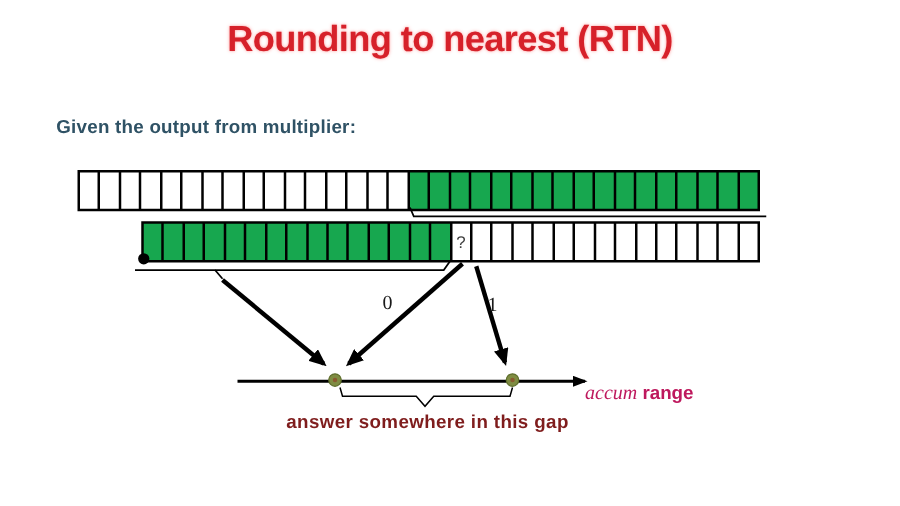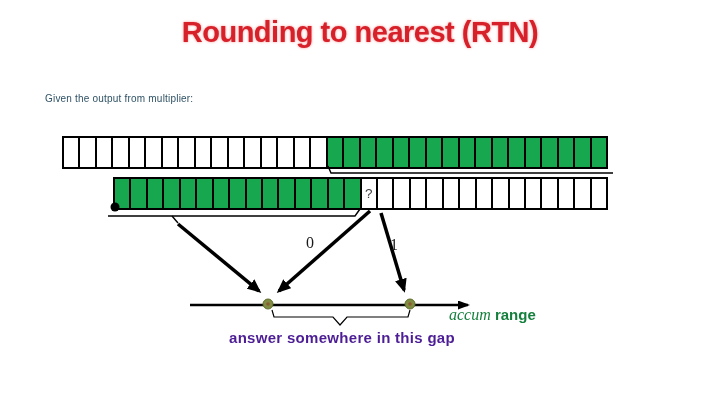"Given the output from multiplier:" .intro { font-size: 10px -> 15px; font-weight: 400 -> 700 }
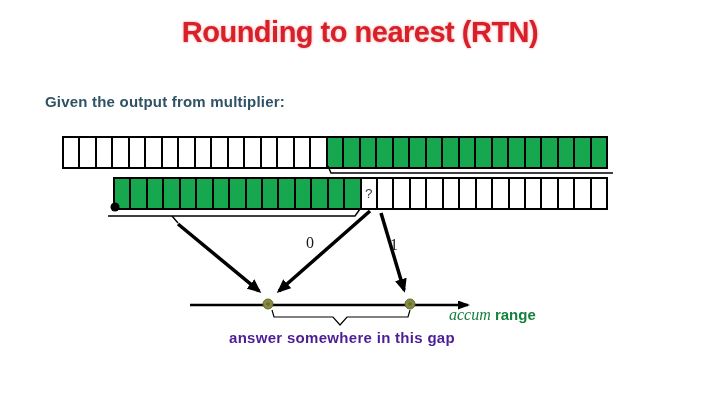"accum range" .range-label { color: #15803d -> #be185d; left: 449px -> 468px }
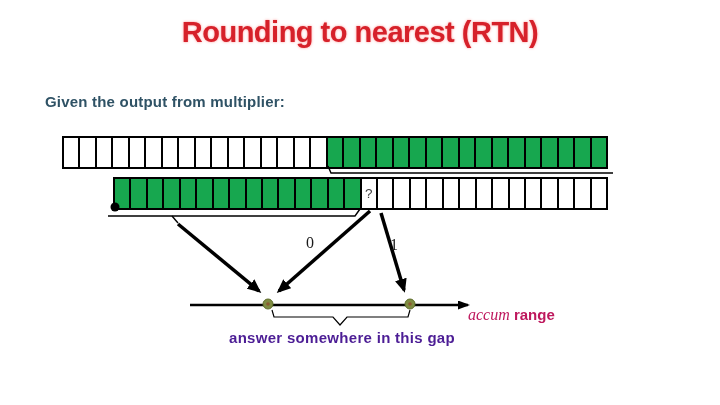"answer somewhere in this gap" .gap-note { color: #4c1d95 -> #7f1d1d }
